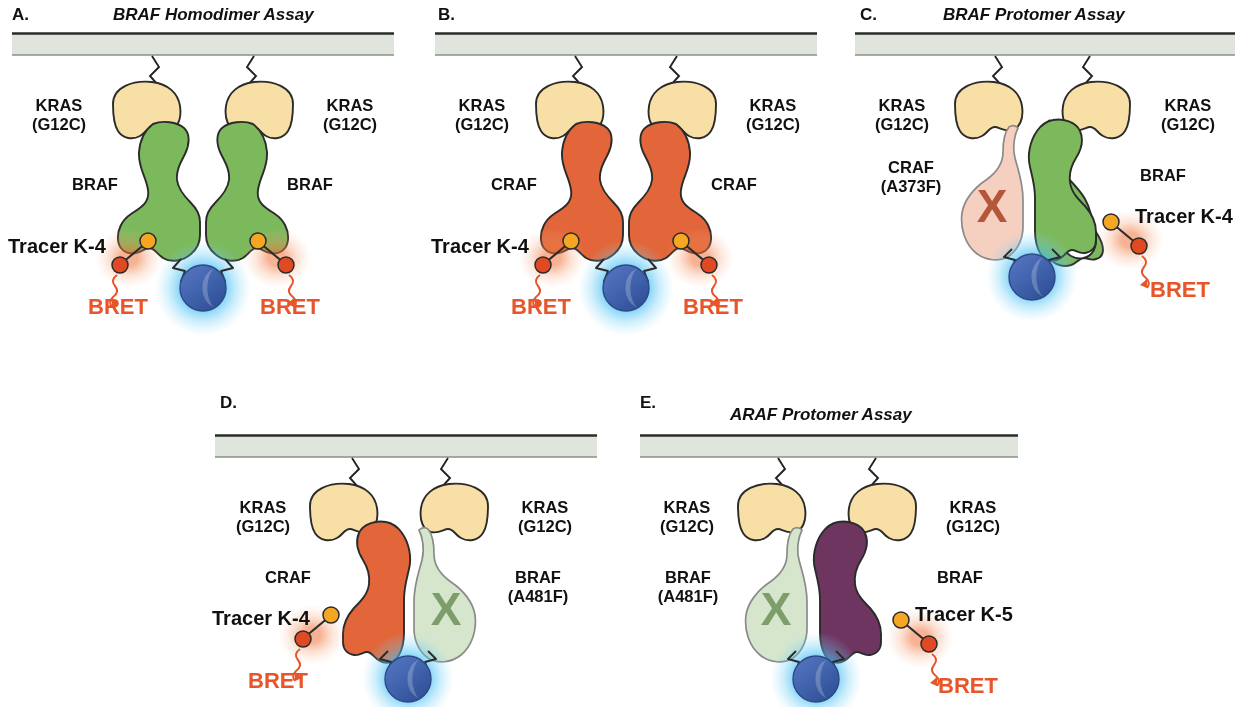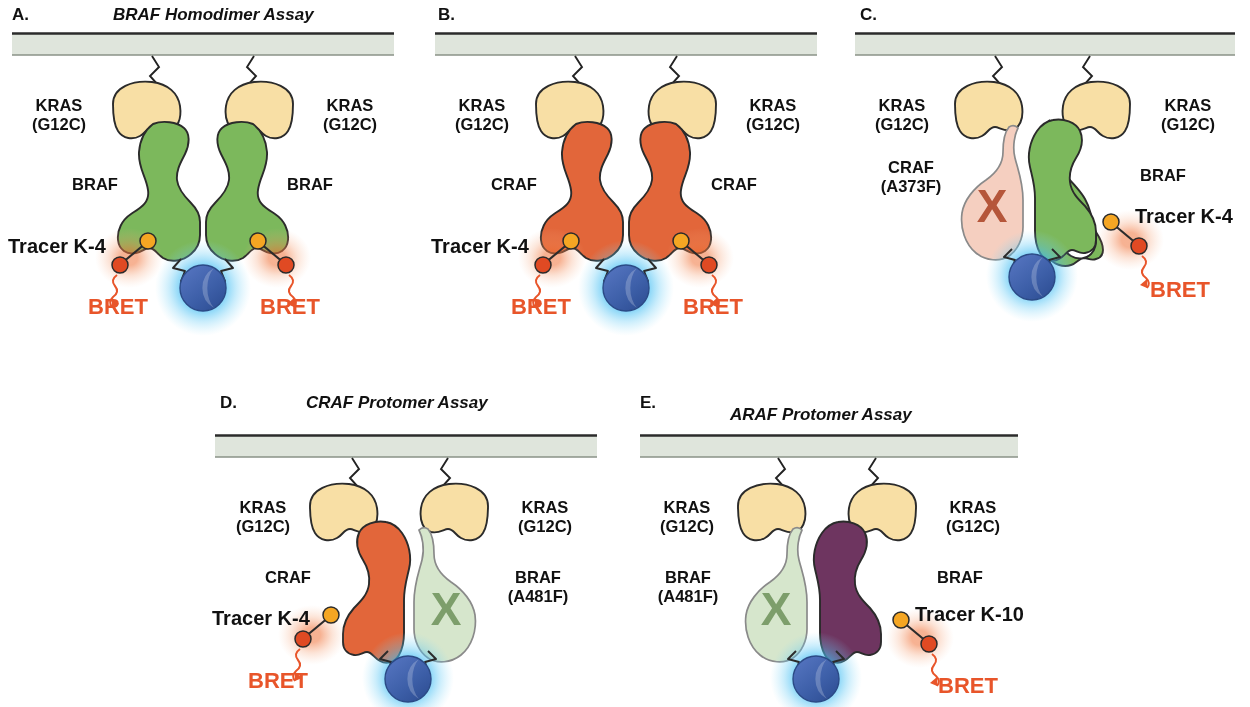"BRAF Protomer Assay" div.panel-title { html: none -> <div>BRAF Protomer Assay</div> }
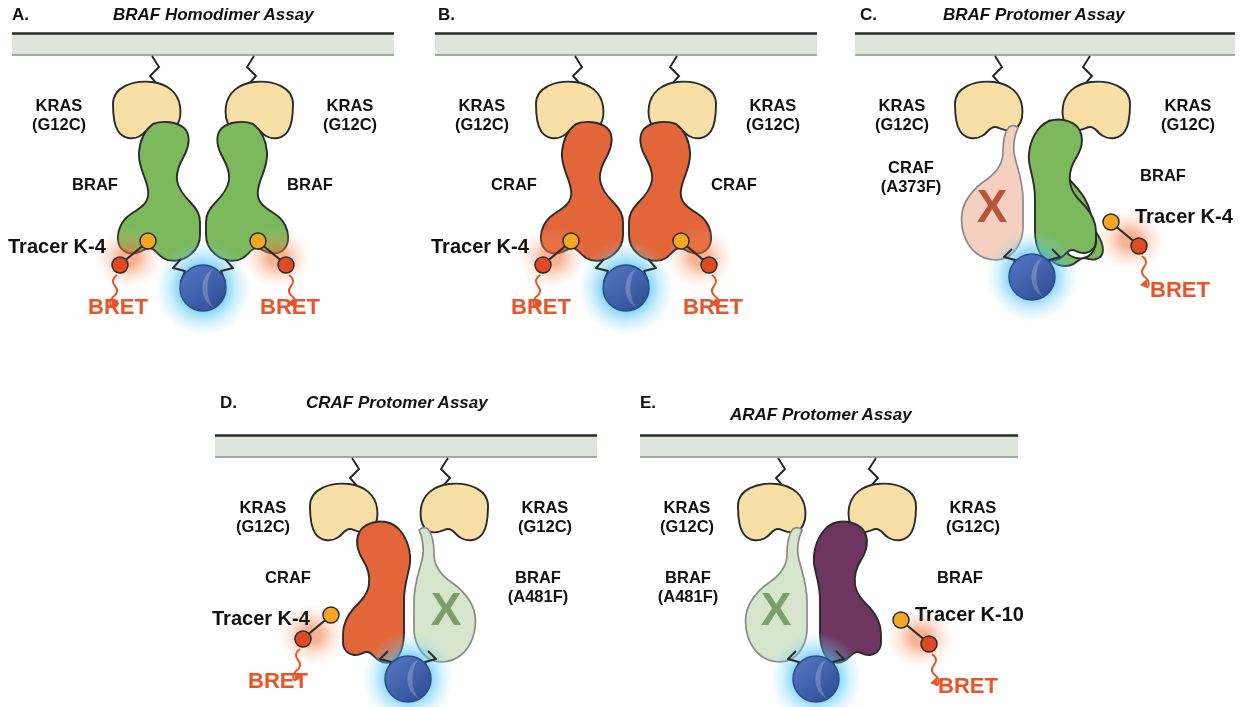"CRAF Protomer Assay" div.panel-title { html: <div>CRAF Protomer Assay</div> -> none }
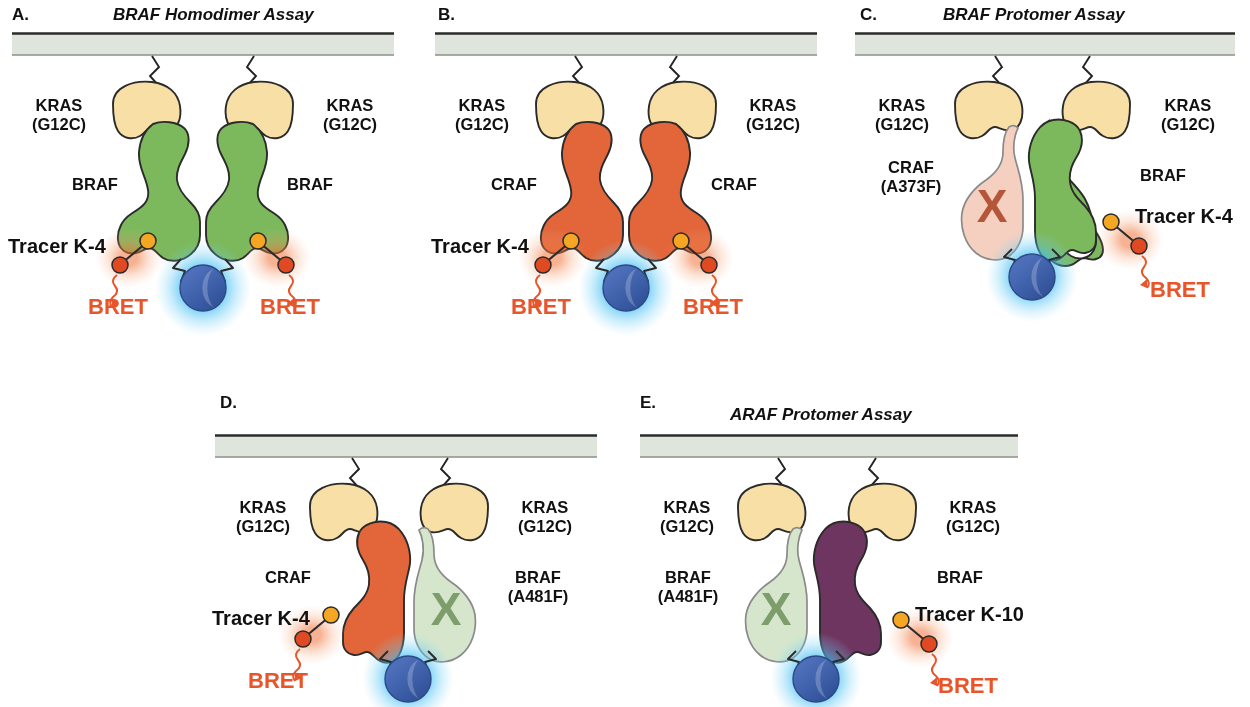"Tracer K-10" div.tracer { text: K-10 -> K-5 }
